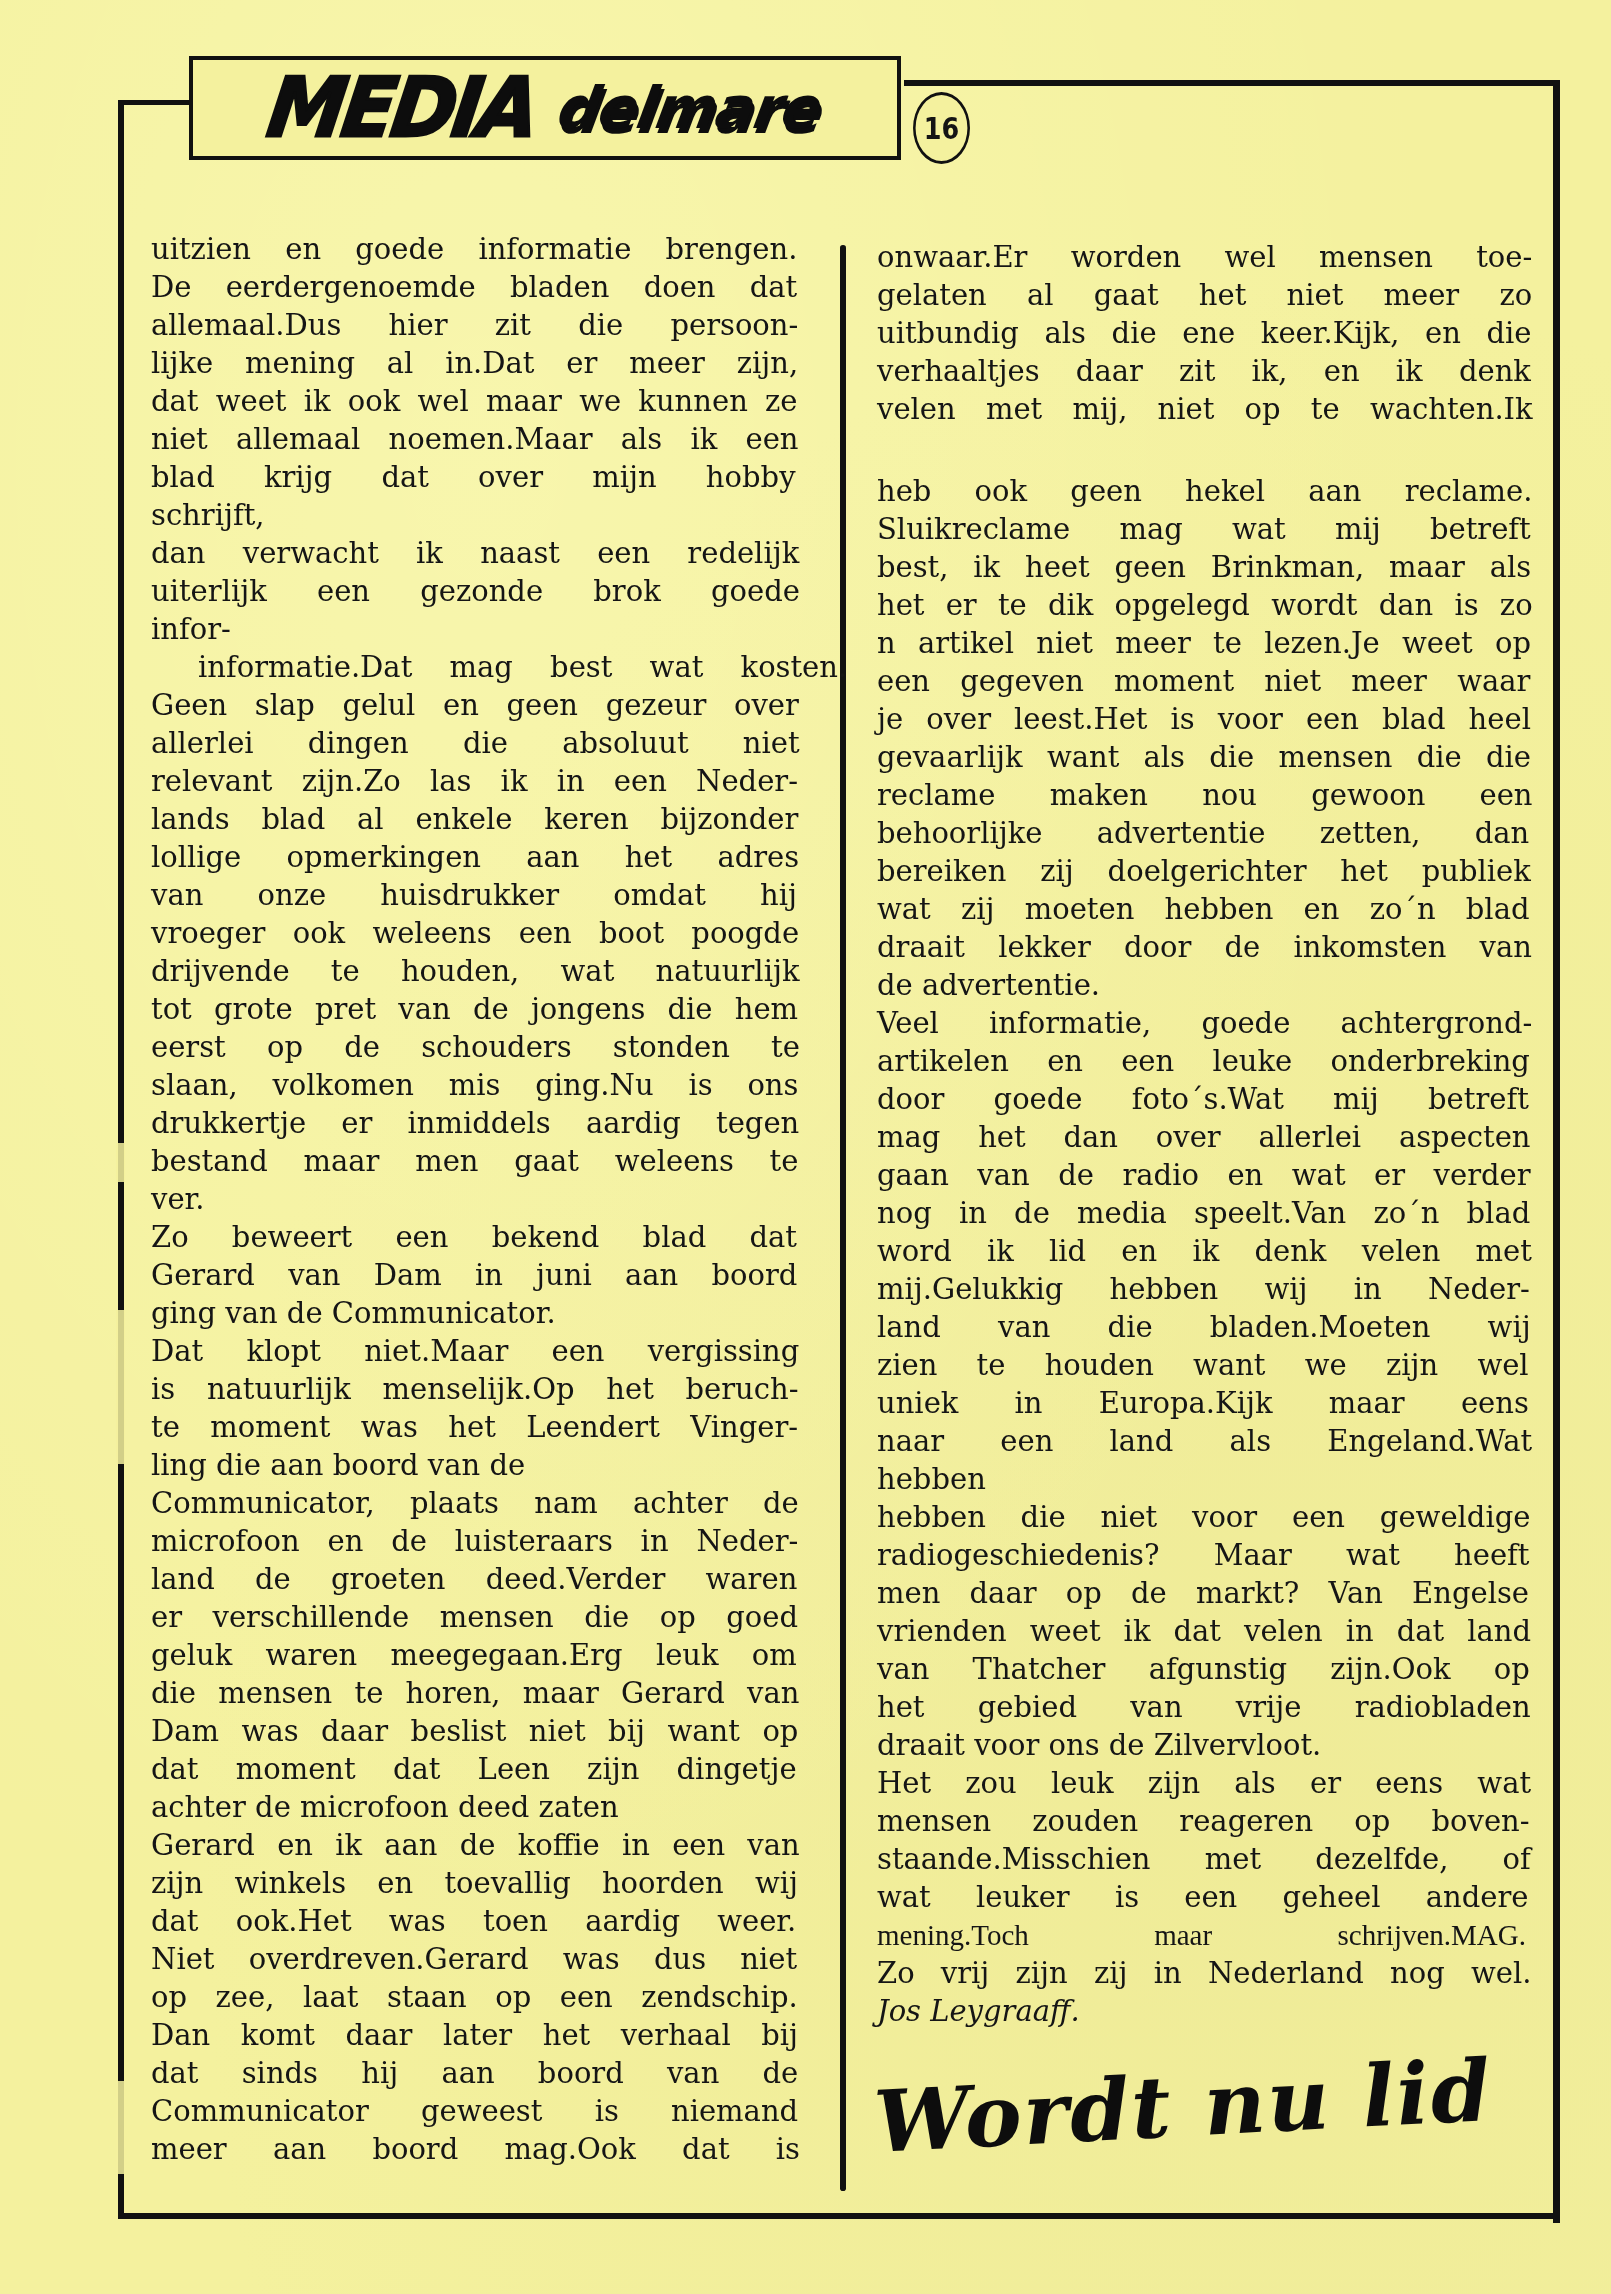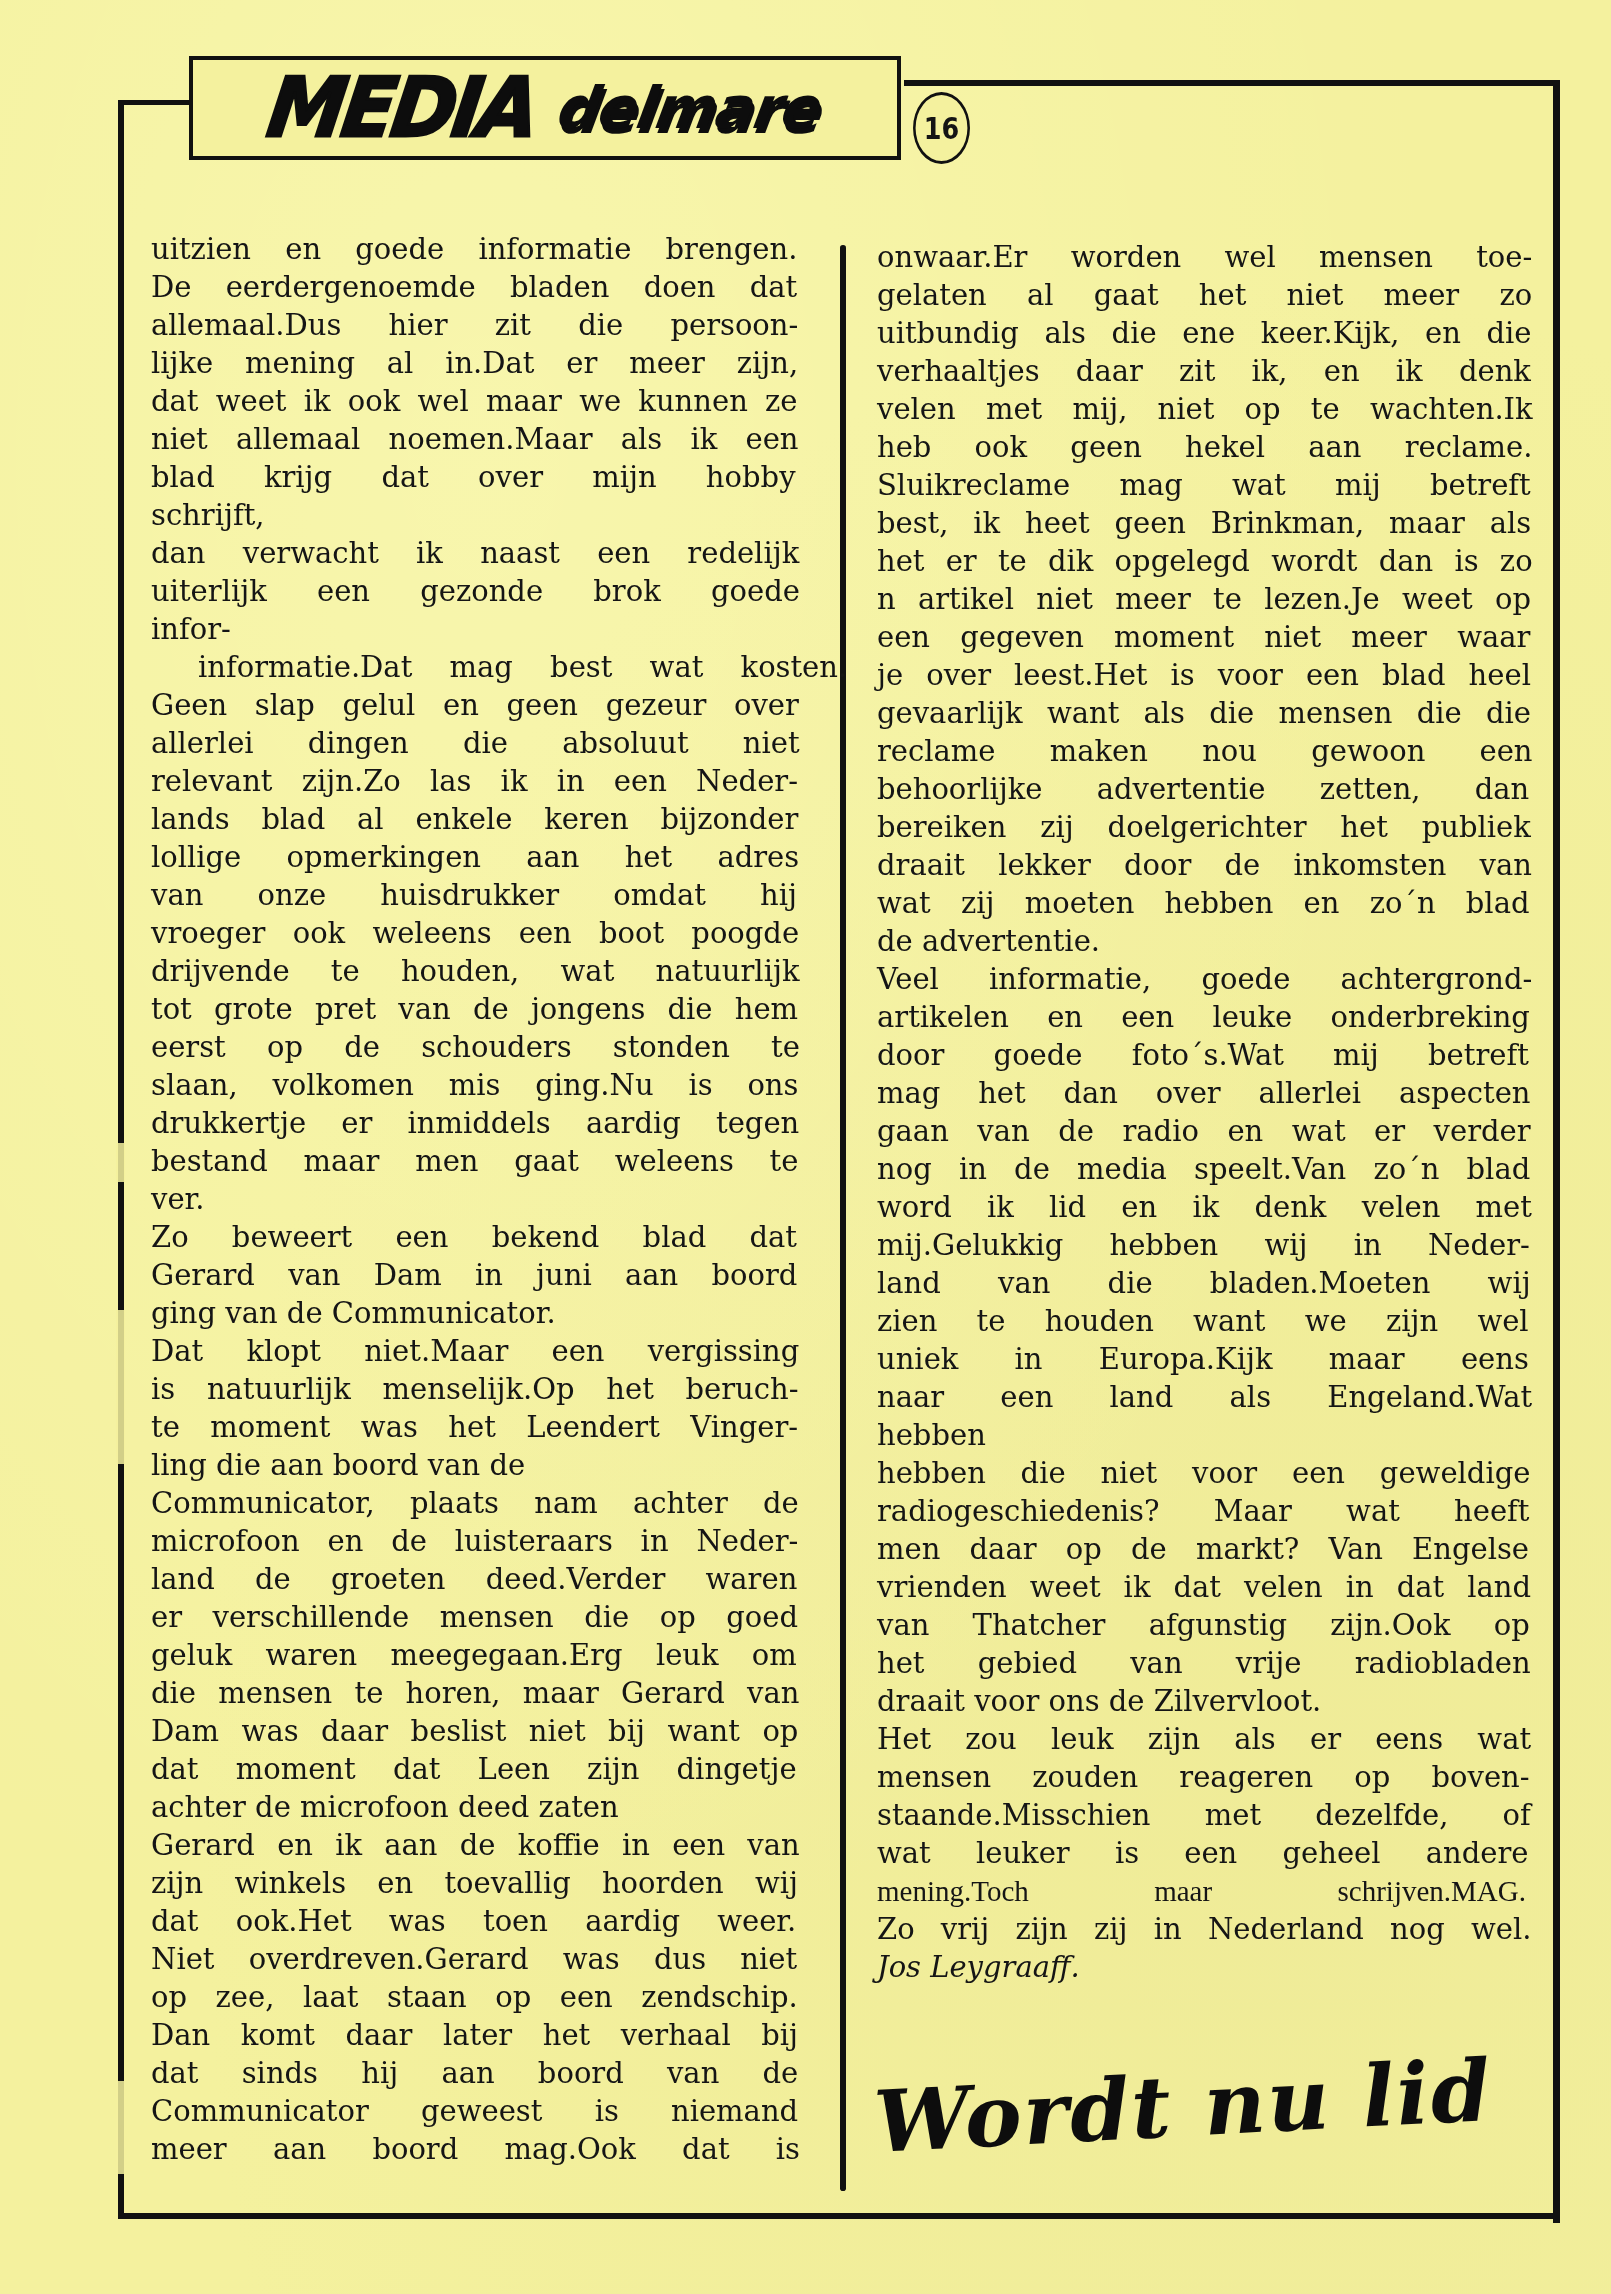"heb ook geen hekel aan" span.line { margin-top: none -> 44px }
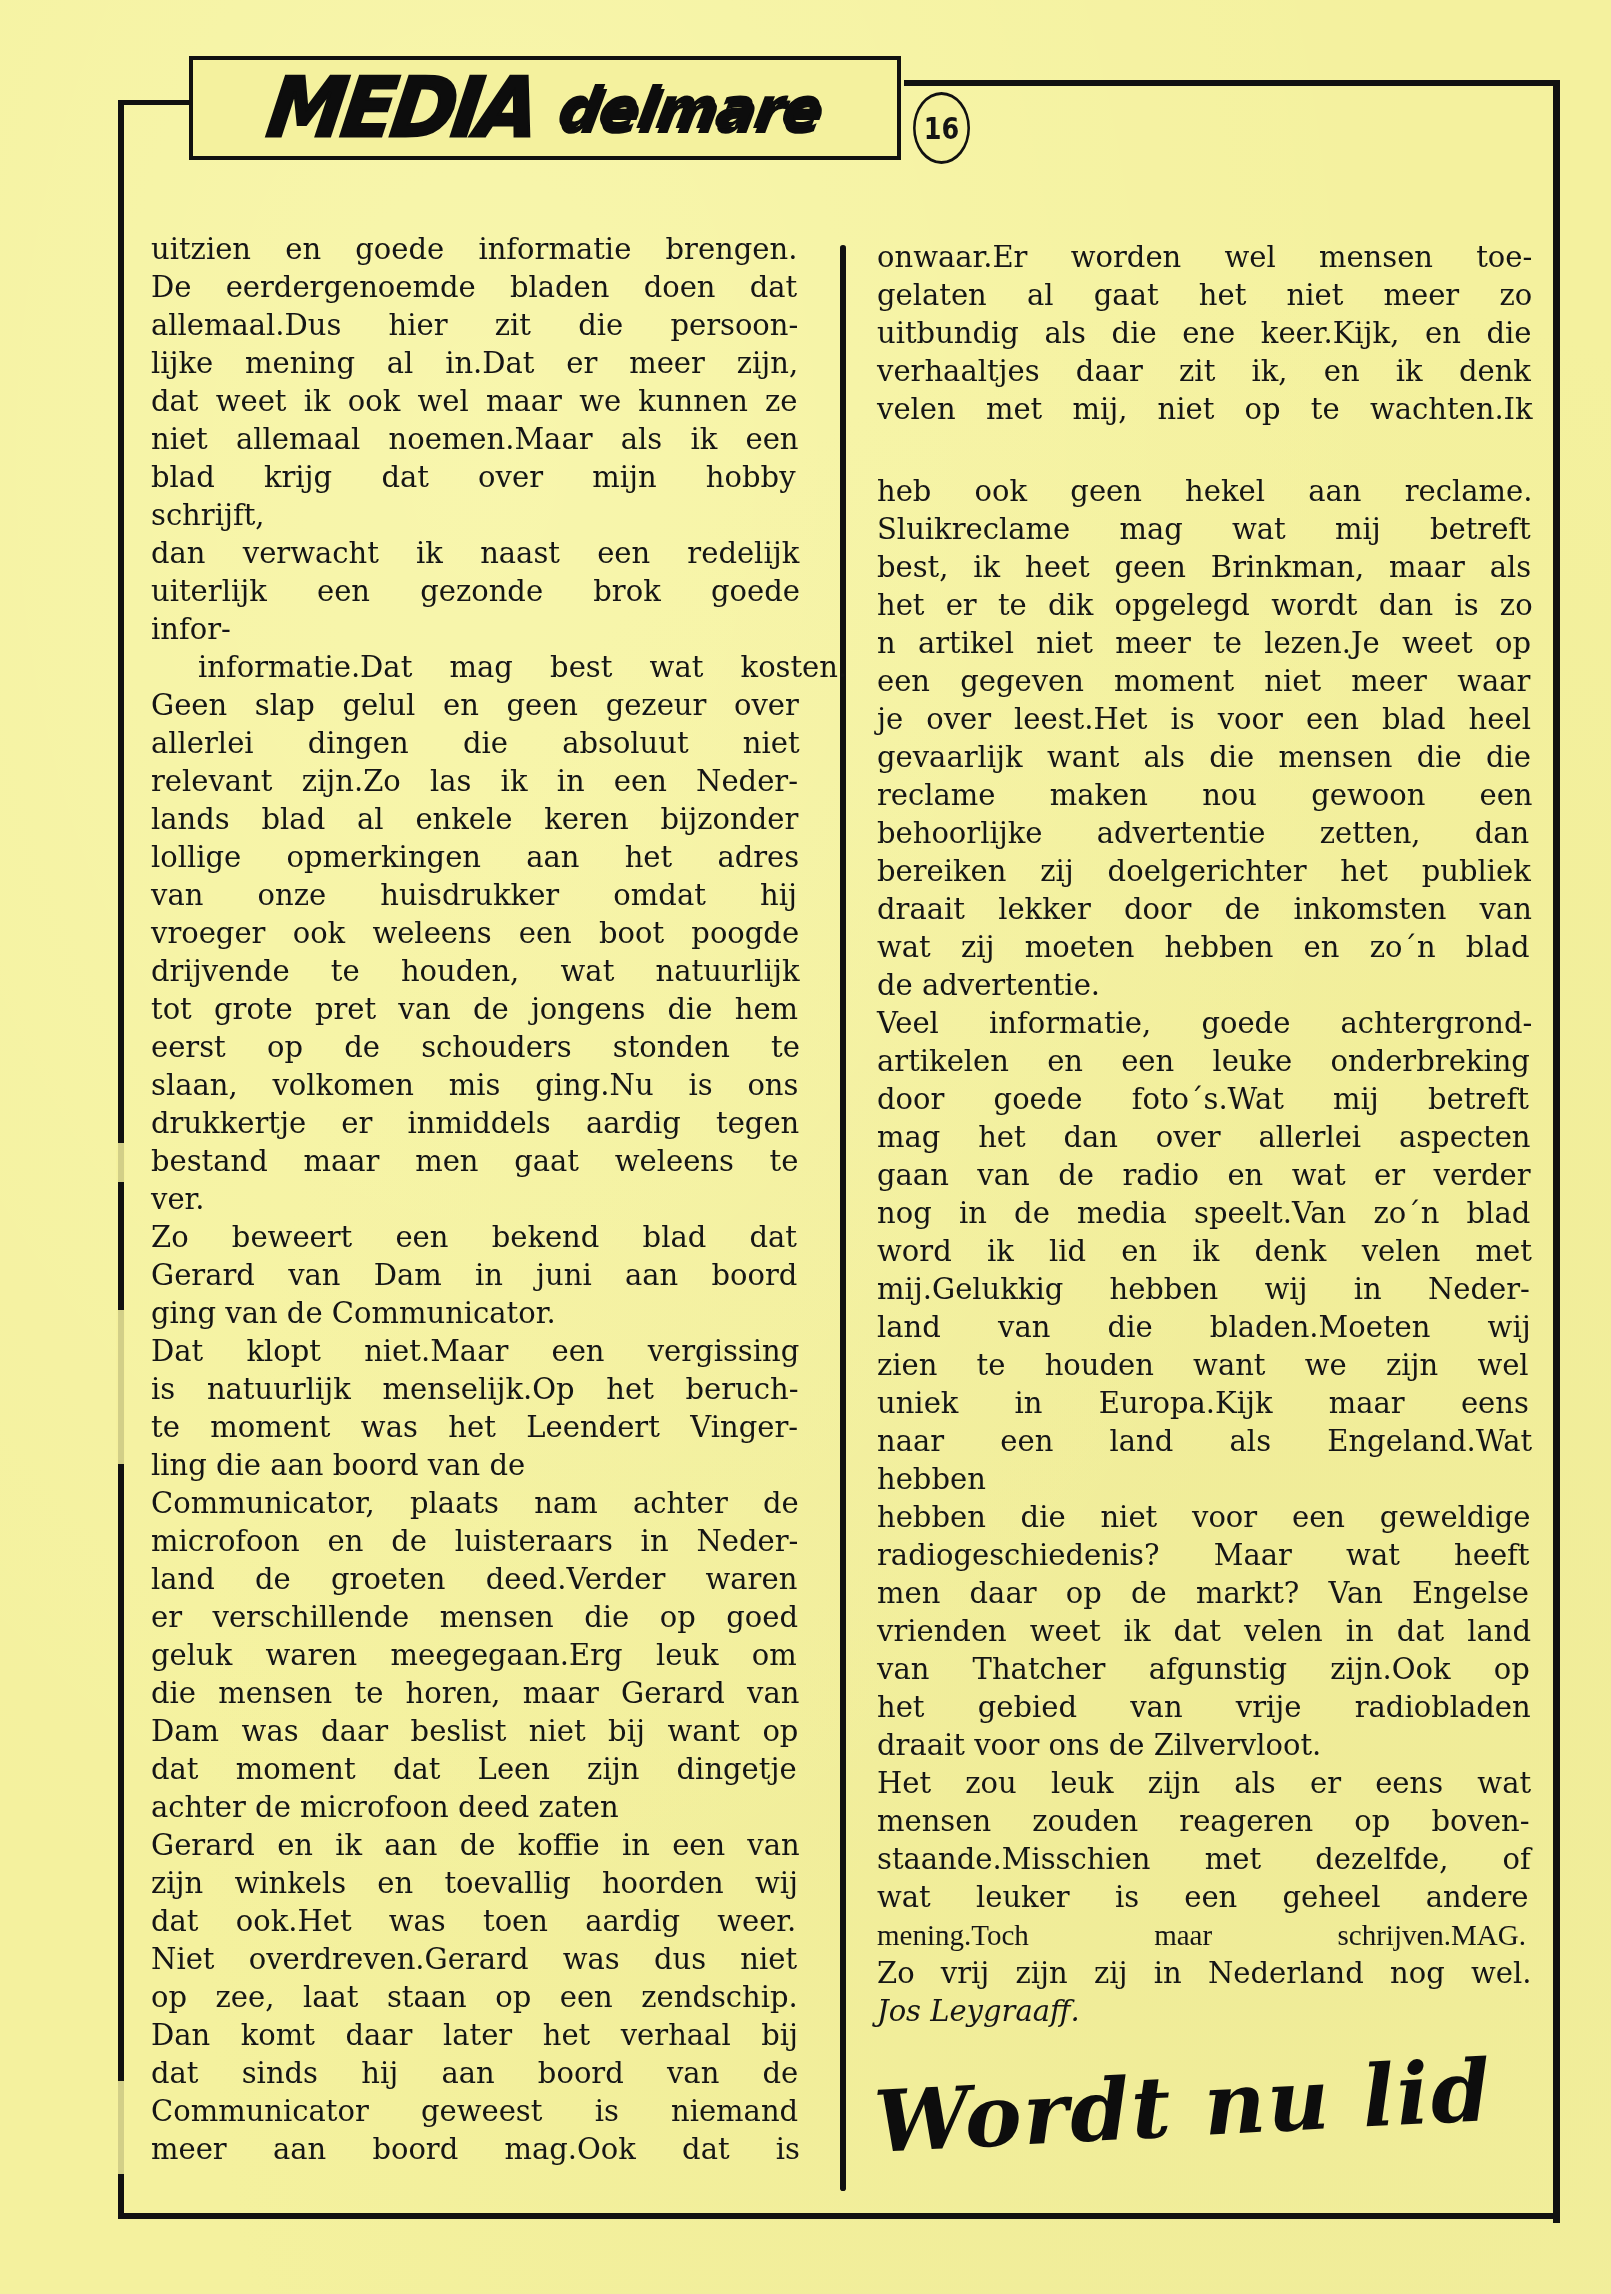"draait lekker door de inkomsten" span.line { order: before "wat zij moeten hebben en" -> after "wat zij moeten hebben en" }
